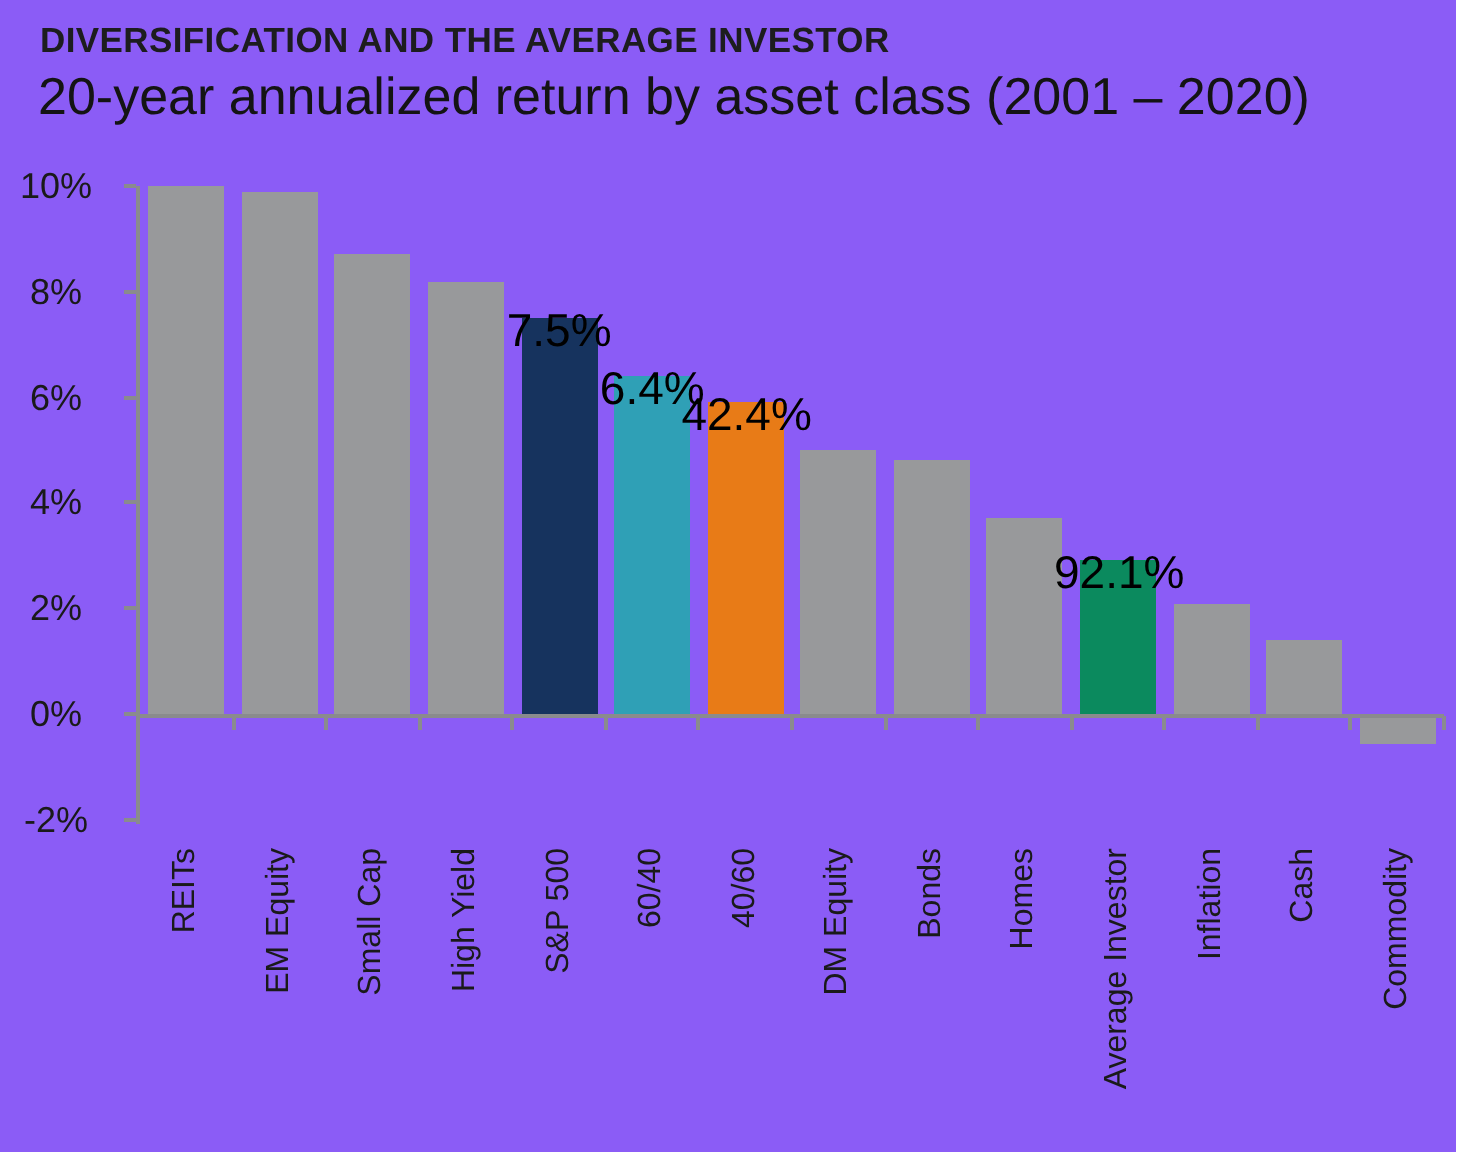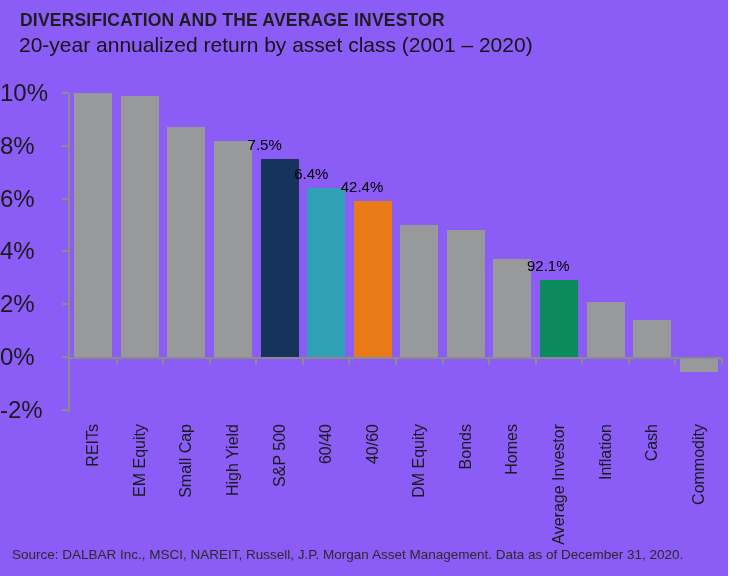"20-year annualized return by asset" .subtitle { font-size: 21px -> 26px }
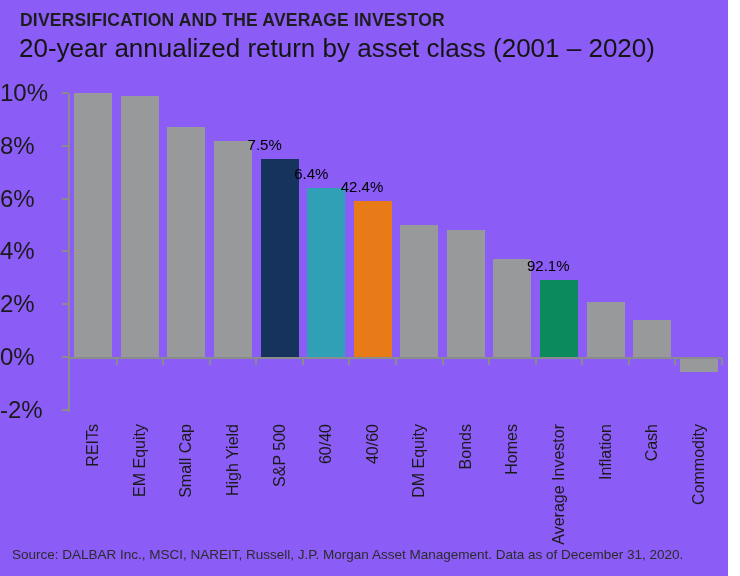"10%" .ylabel { font-size: 24px -> 18px; text-align: left -> center }
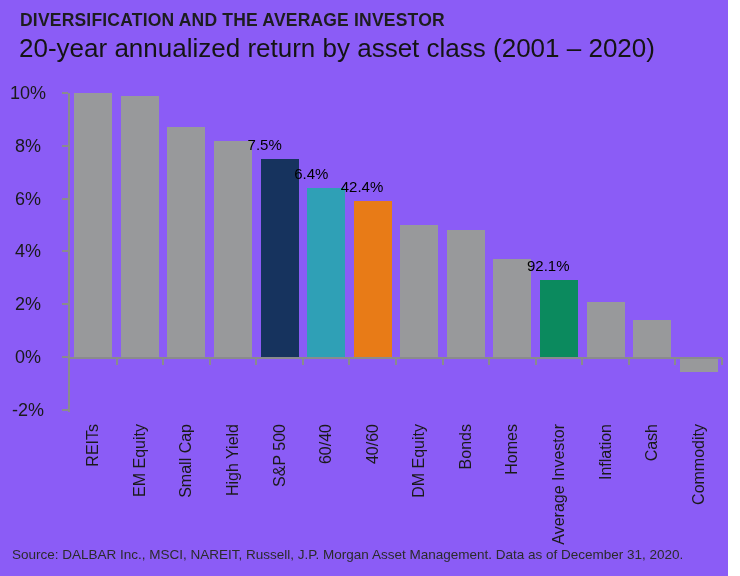"7.5%" .barlabel { font-size: 15px -> 23px; margin-top: none -> 21px; text-align: left -> center }
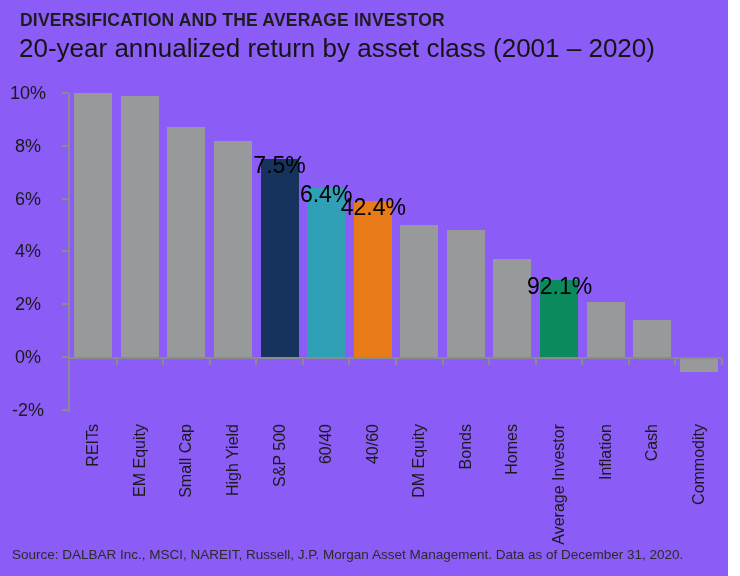"Source: DALBAR Inc., MSCI, NAREIT," p.footer { html: <p>Source: DALBAR Inc., MSCI, NAREIT, Russell, J.P. Morgan Asset Management. Data as of December 31, 2020.</p> -> none }
